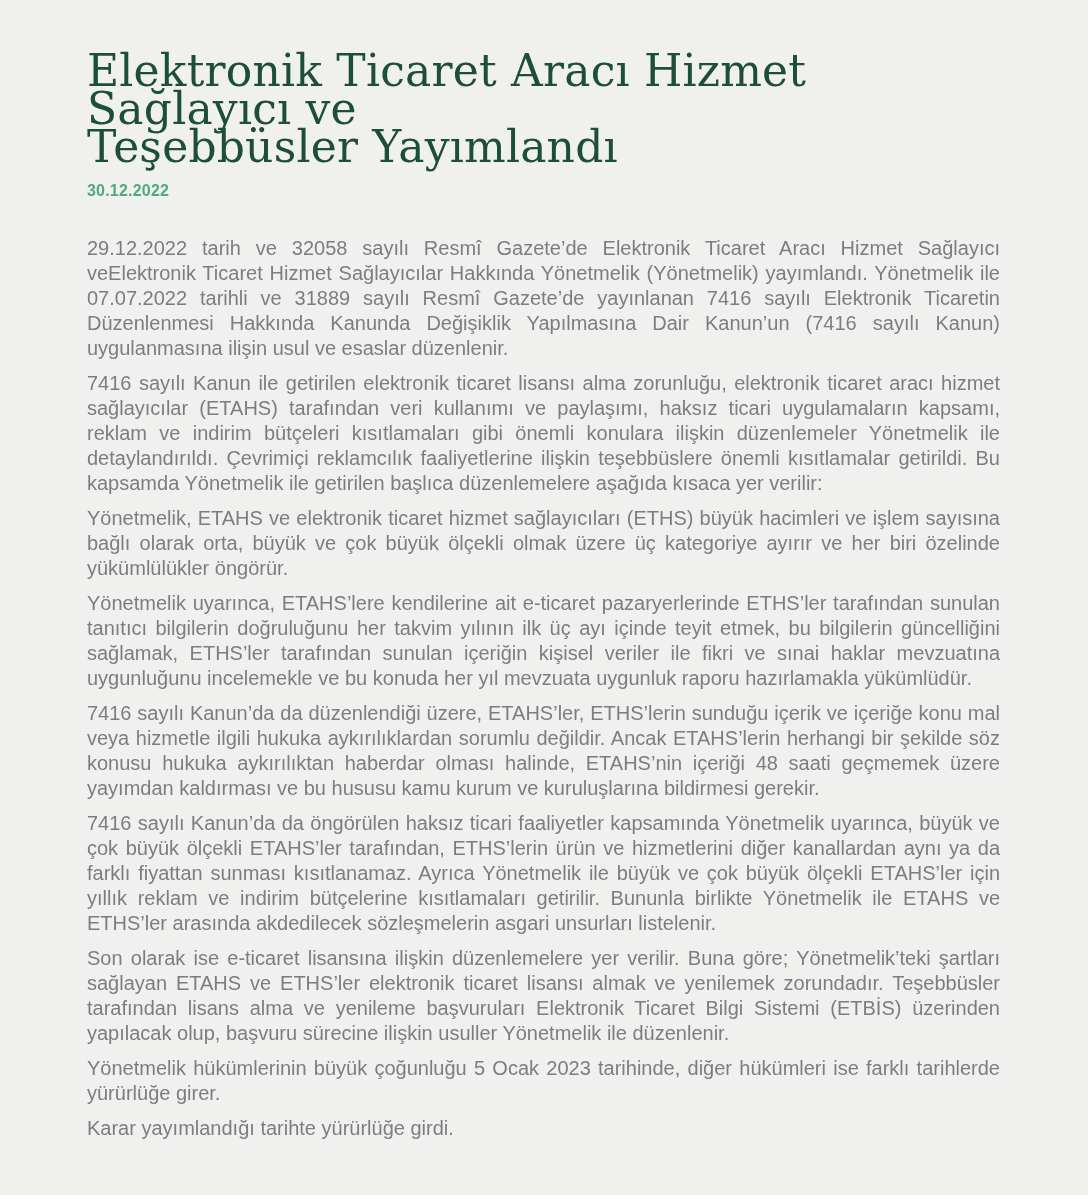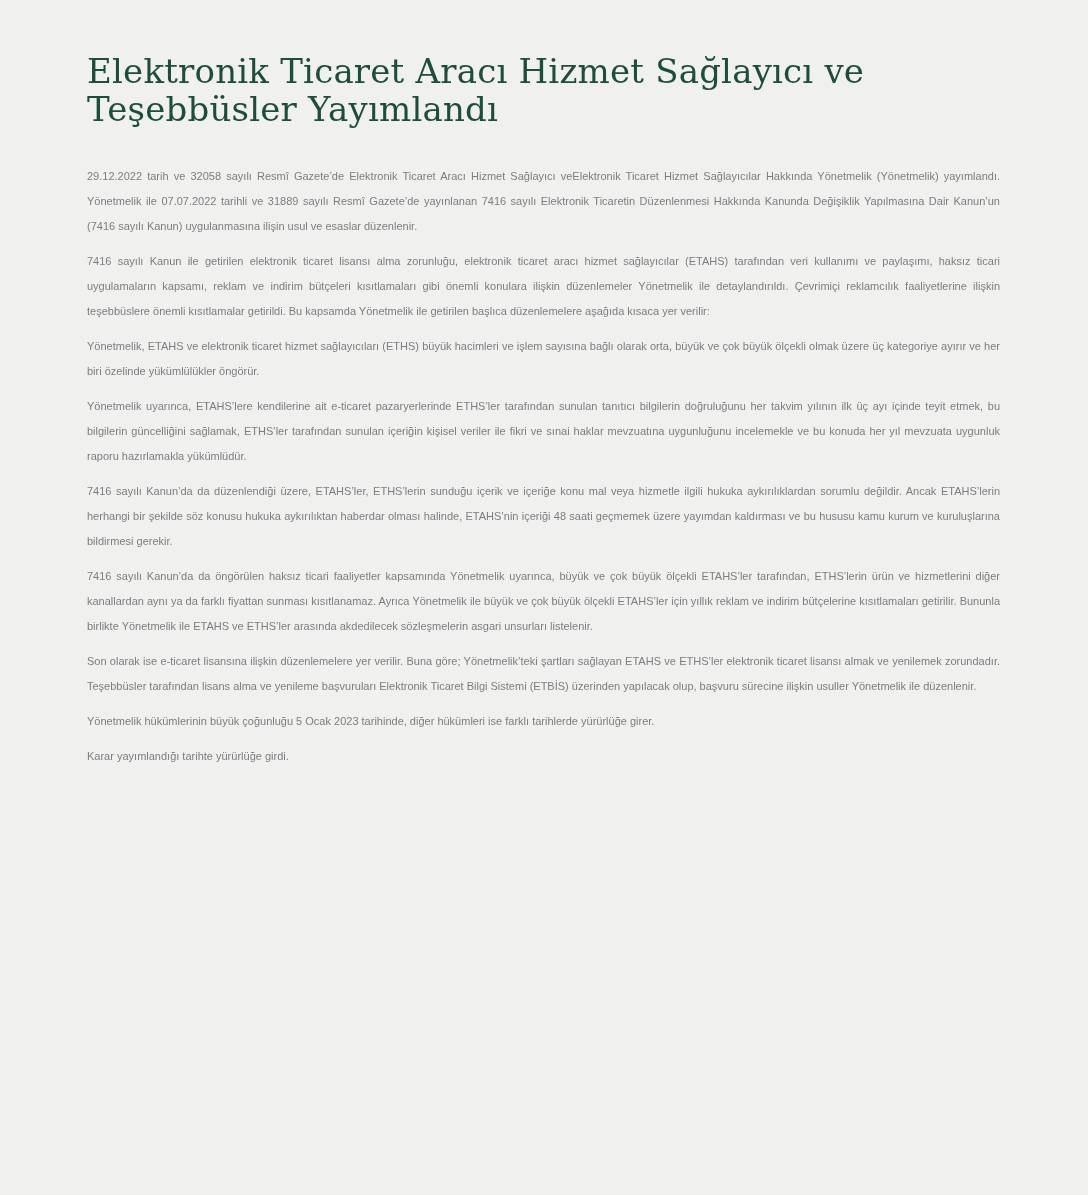"Elektronik Ticaret Aracı Hizmet" .article-title { font-size: 34px -> 44px }
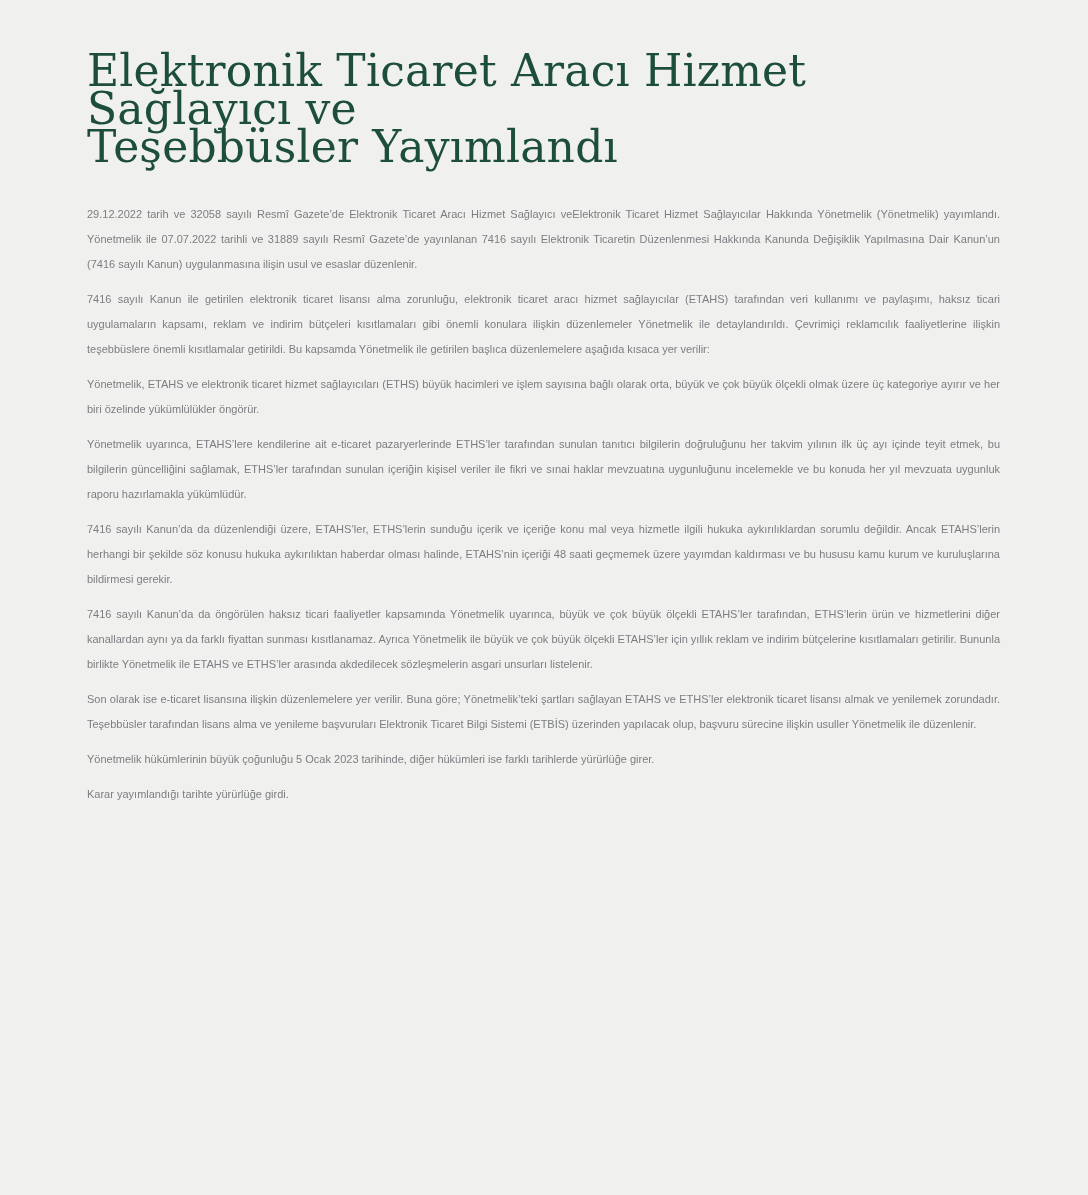"30.12.2022" div.publish-date { html: none -> <div>30.12.2022</div> }
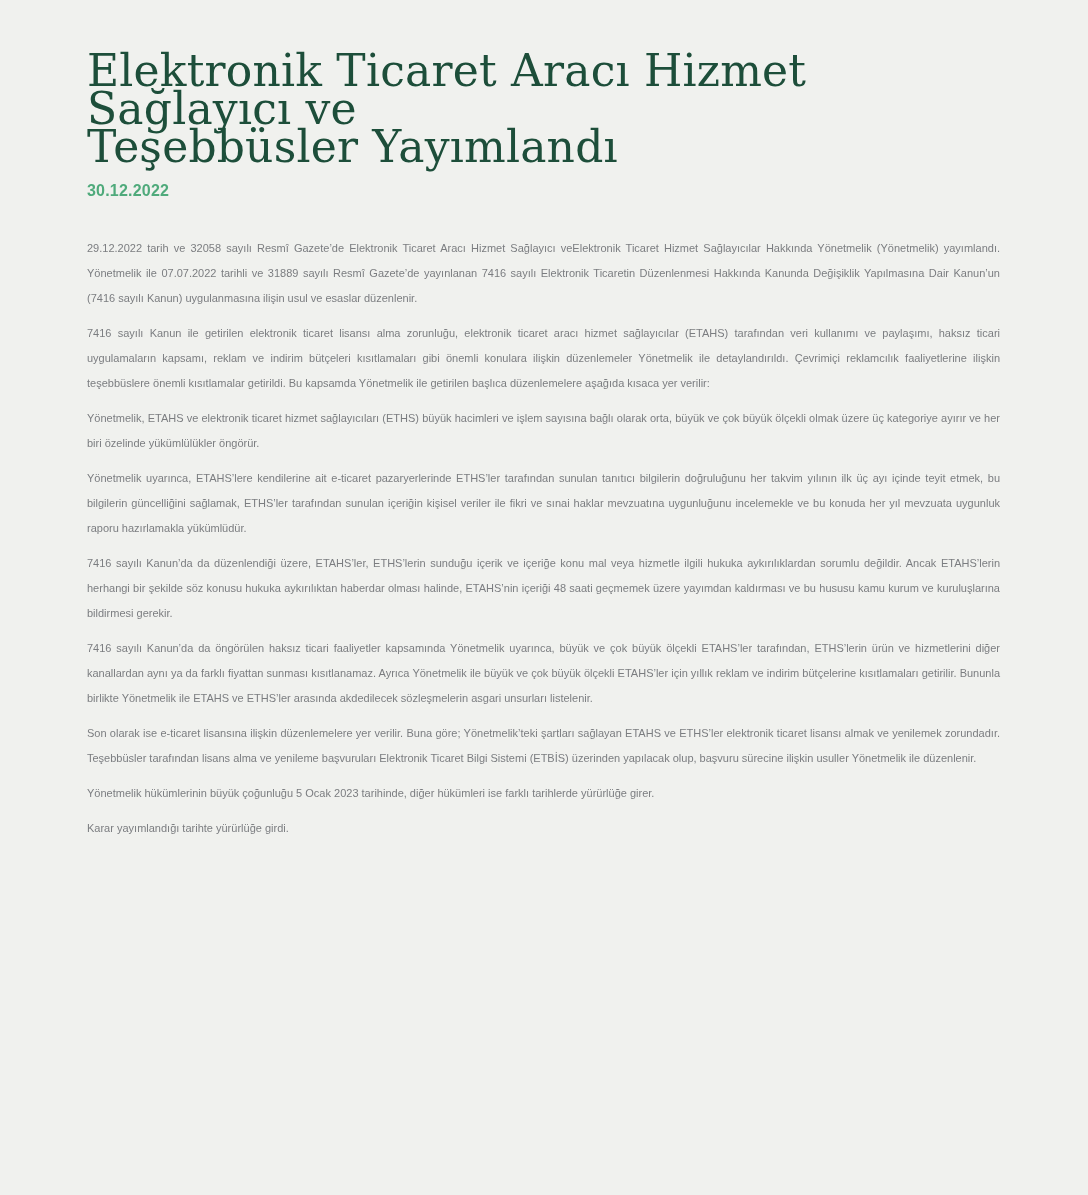"29.12.2022 tarih ve 32058 sayılı" .article-body p { font-size: 11px -> 20px }
